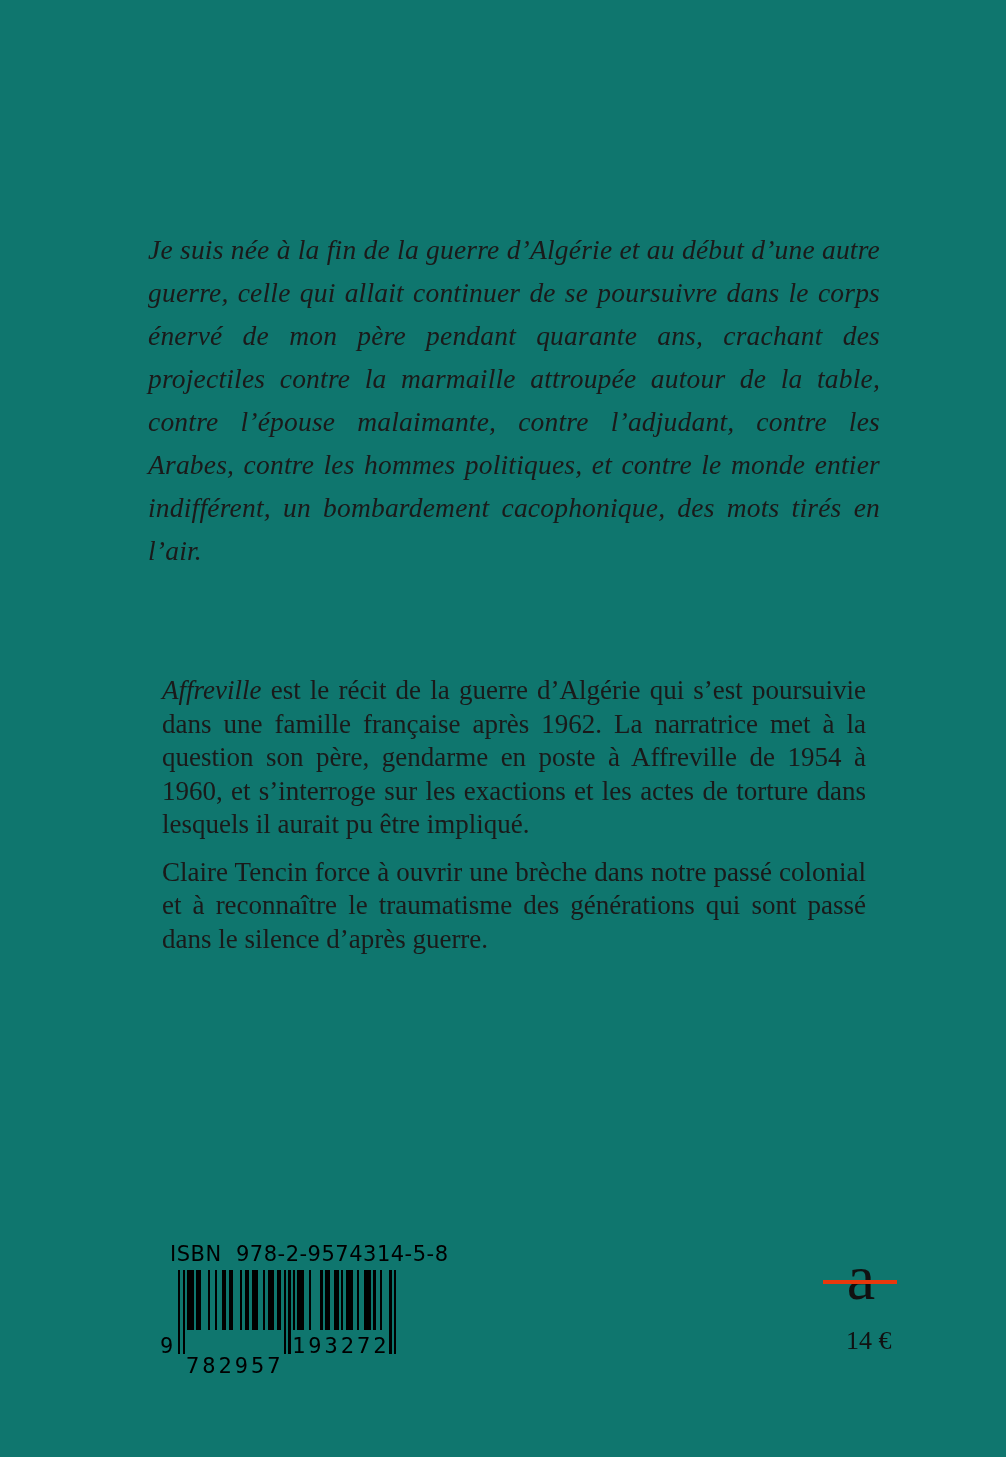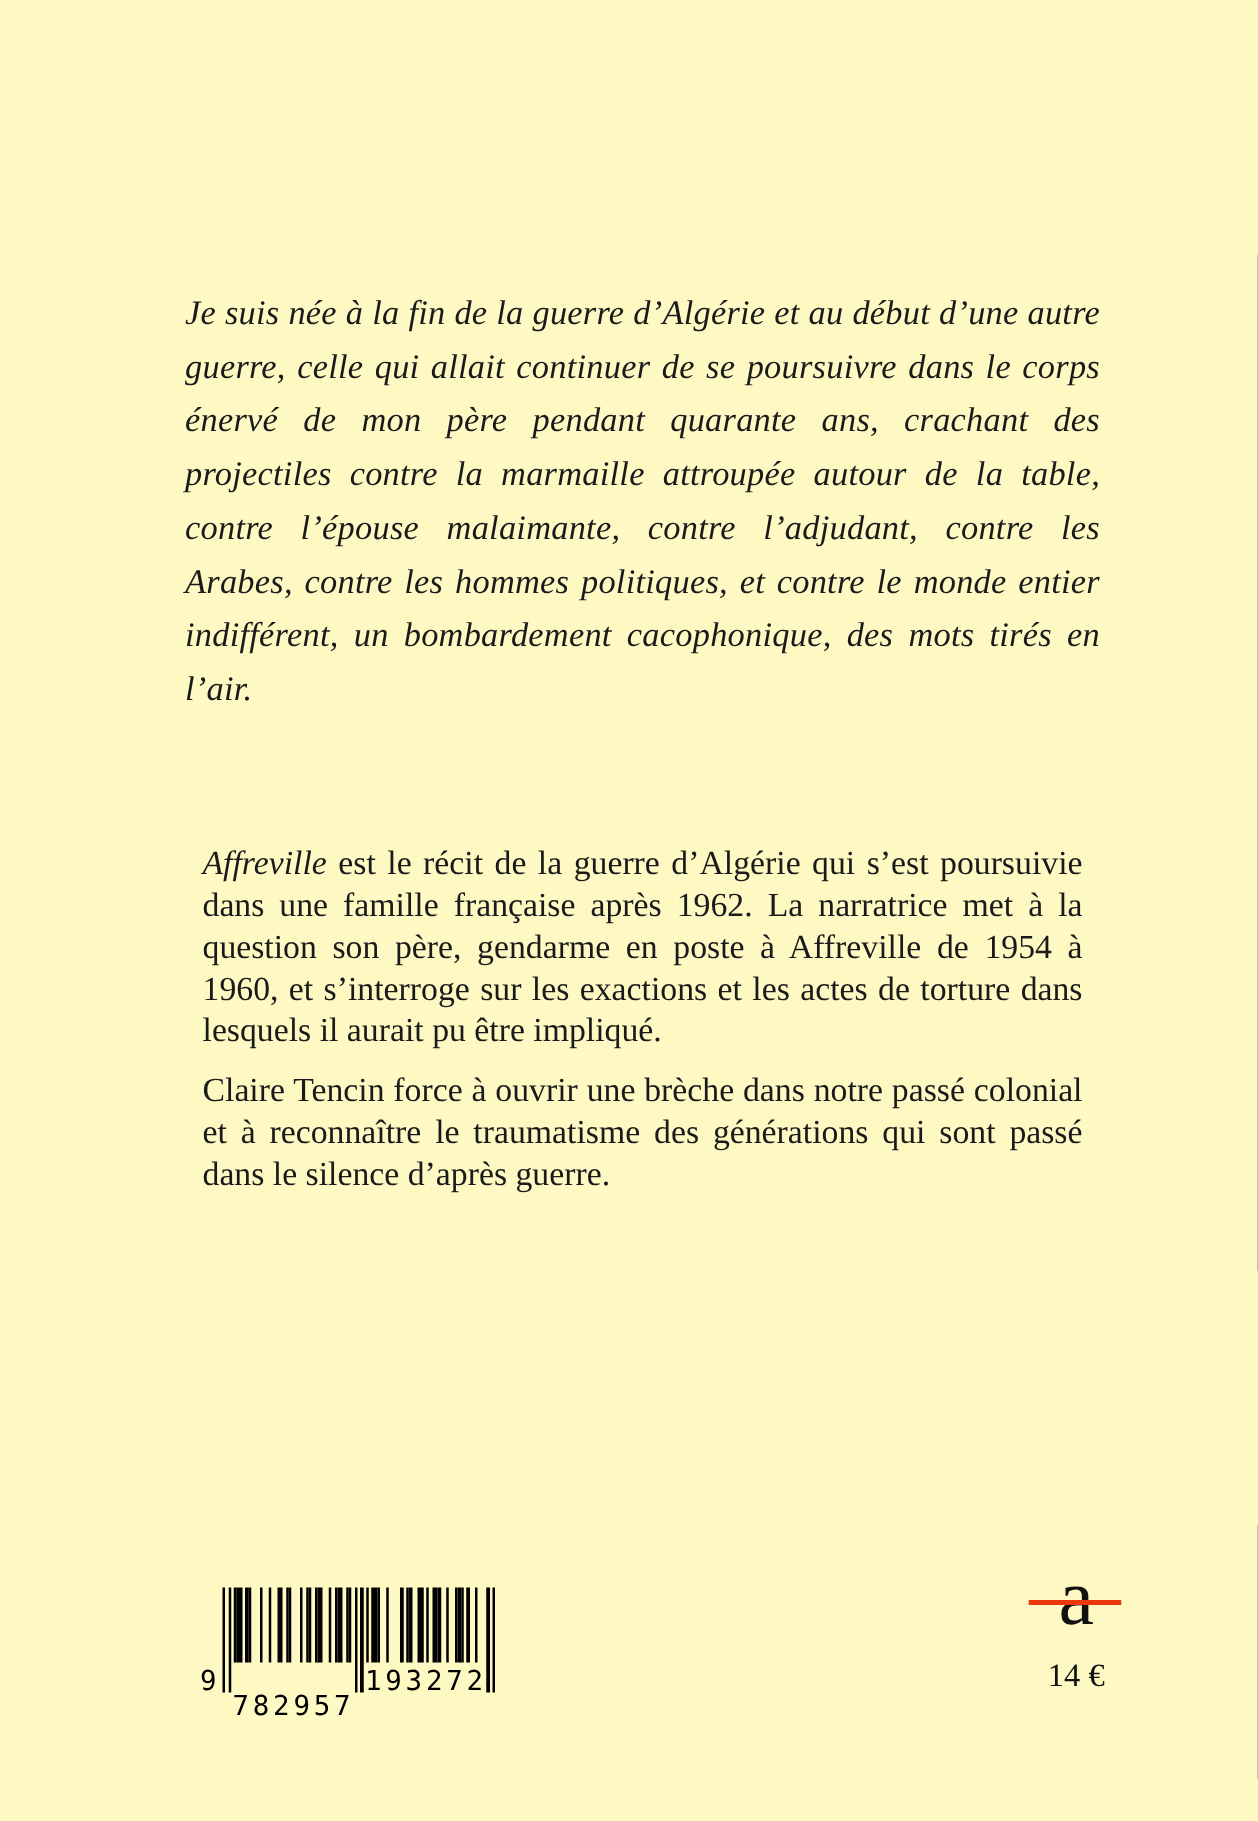"Je suis née à la" .page { background: #fef9c3 -> #0f766e }
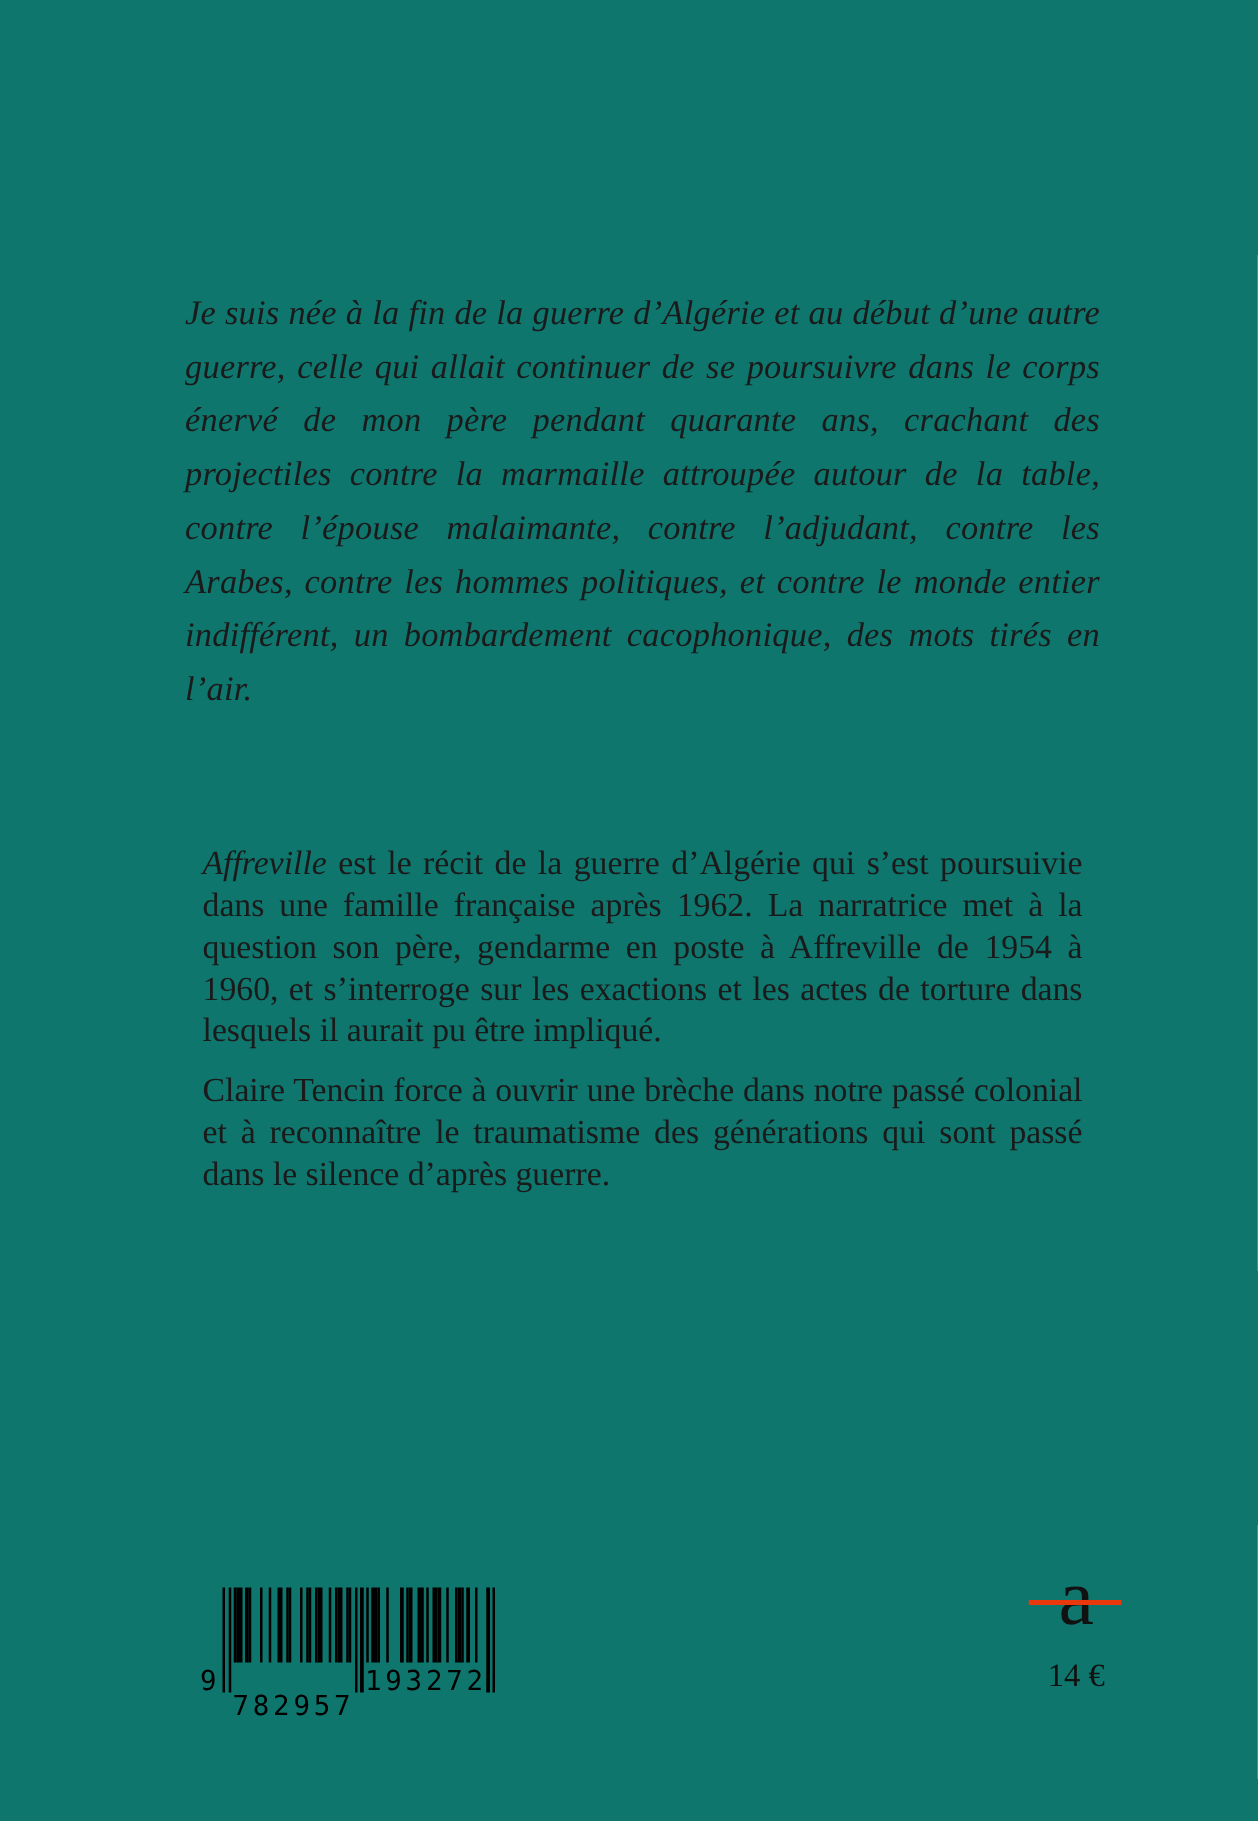"ISBN 978-2-9574314-5-8" div.isbn-label { html: none -> <div>ISBN 978-2-9574314-5-8</div> }
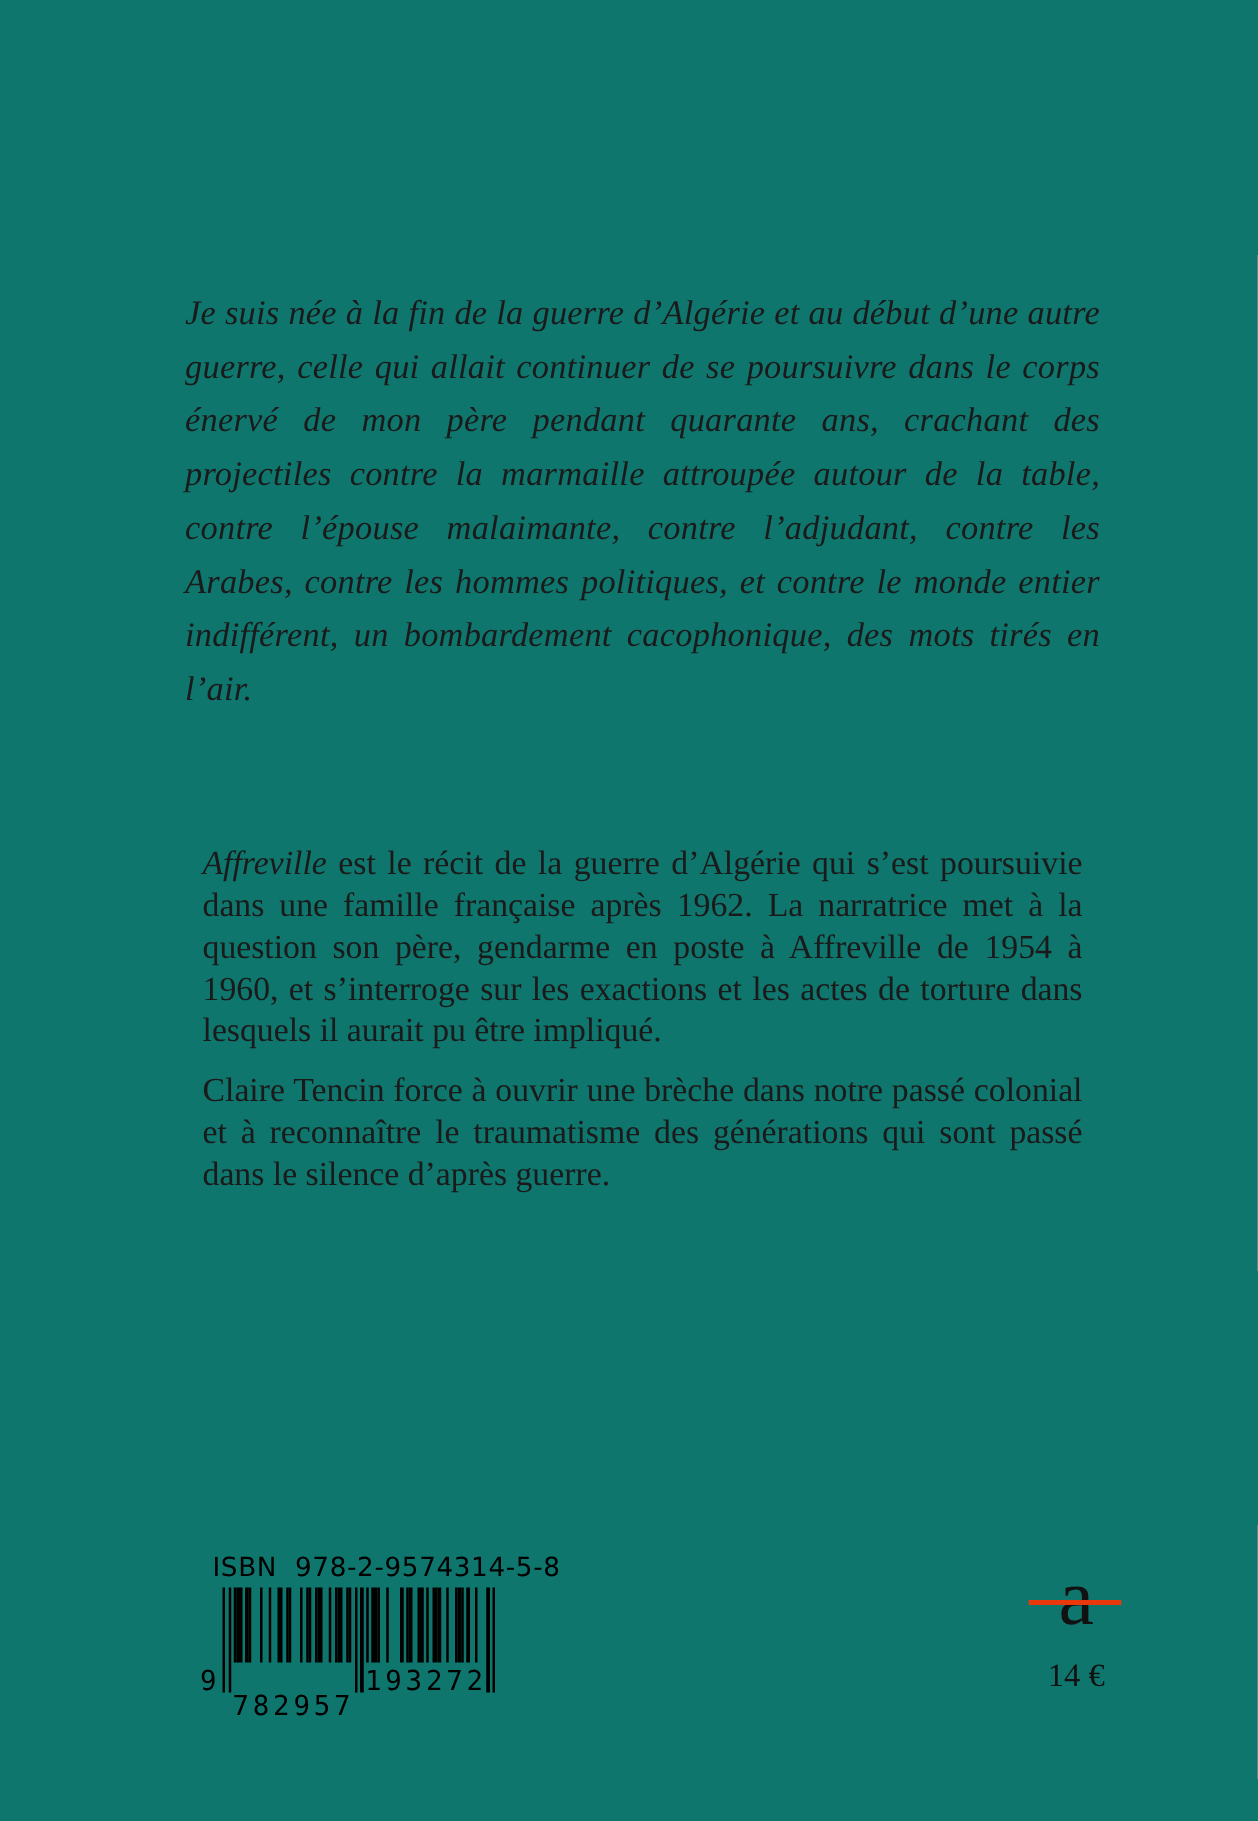"14 €" .price { left: 826px -> 846px; text-align: center -> left }
